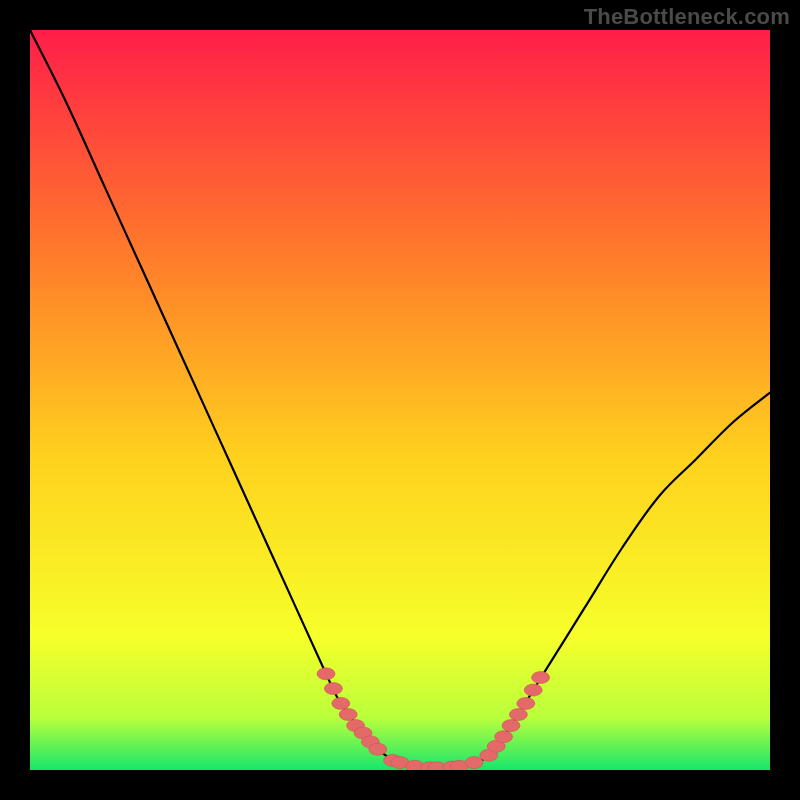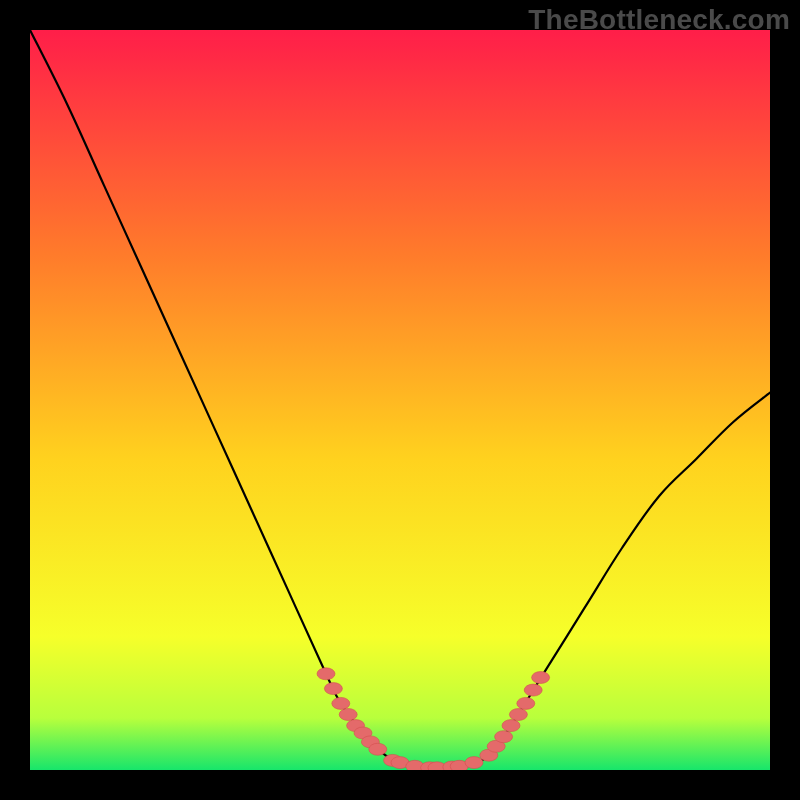"TheBottleneck.com" .attribution { font-size: 28px -> 22px }
